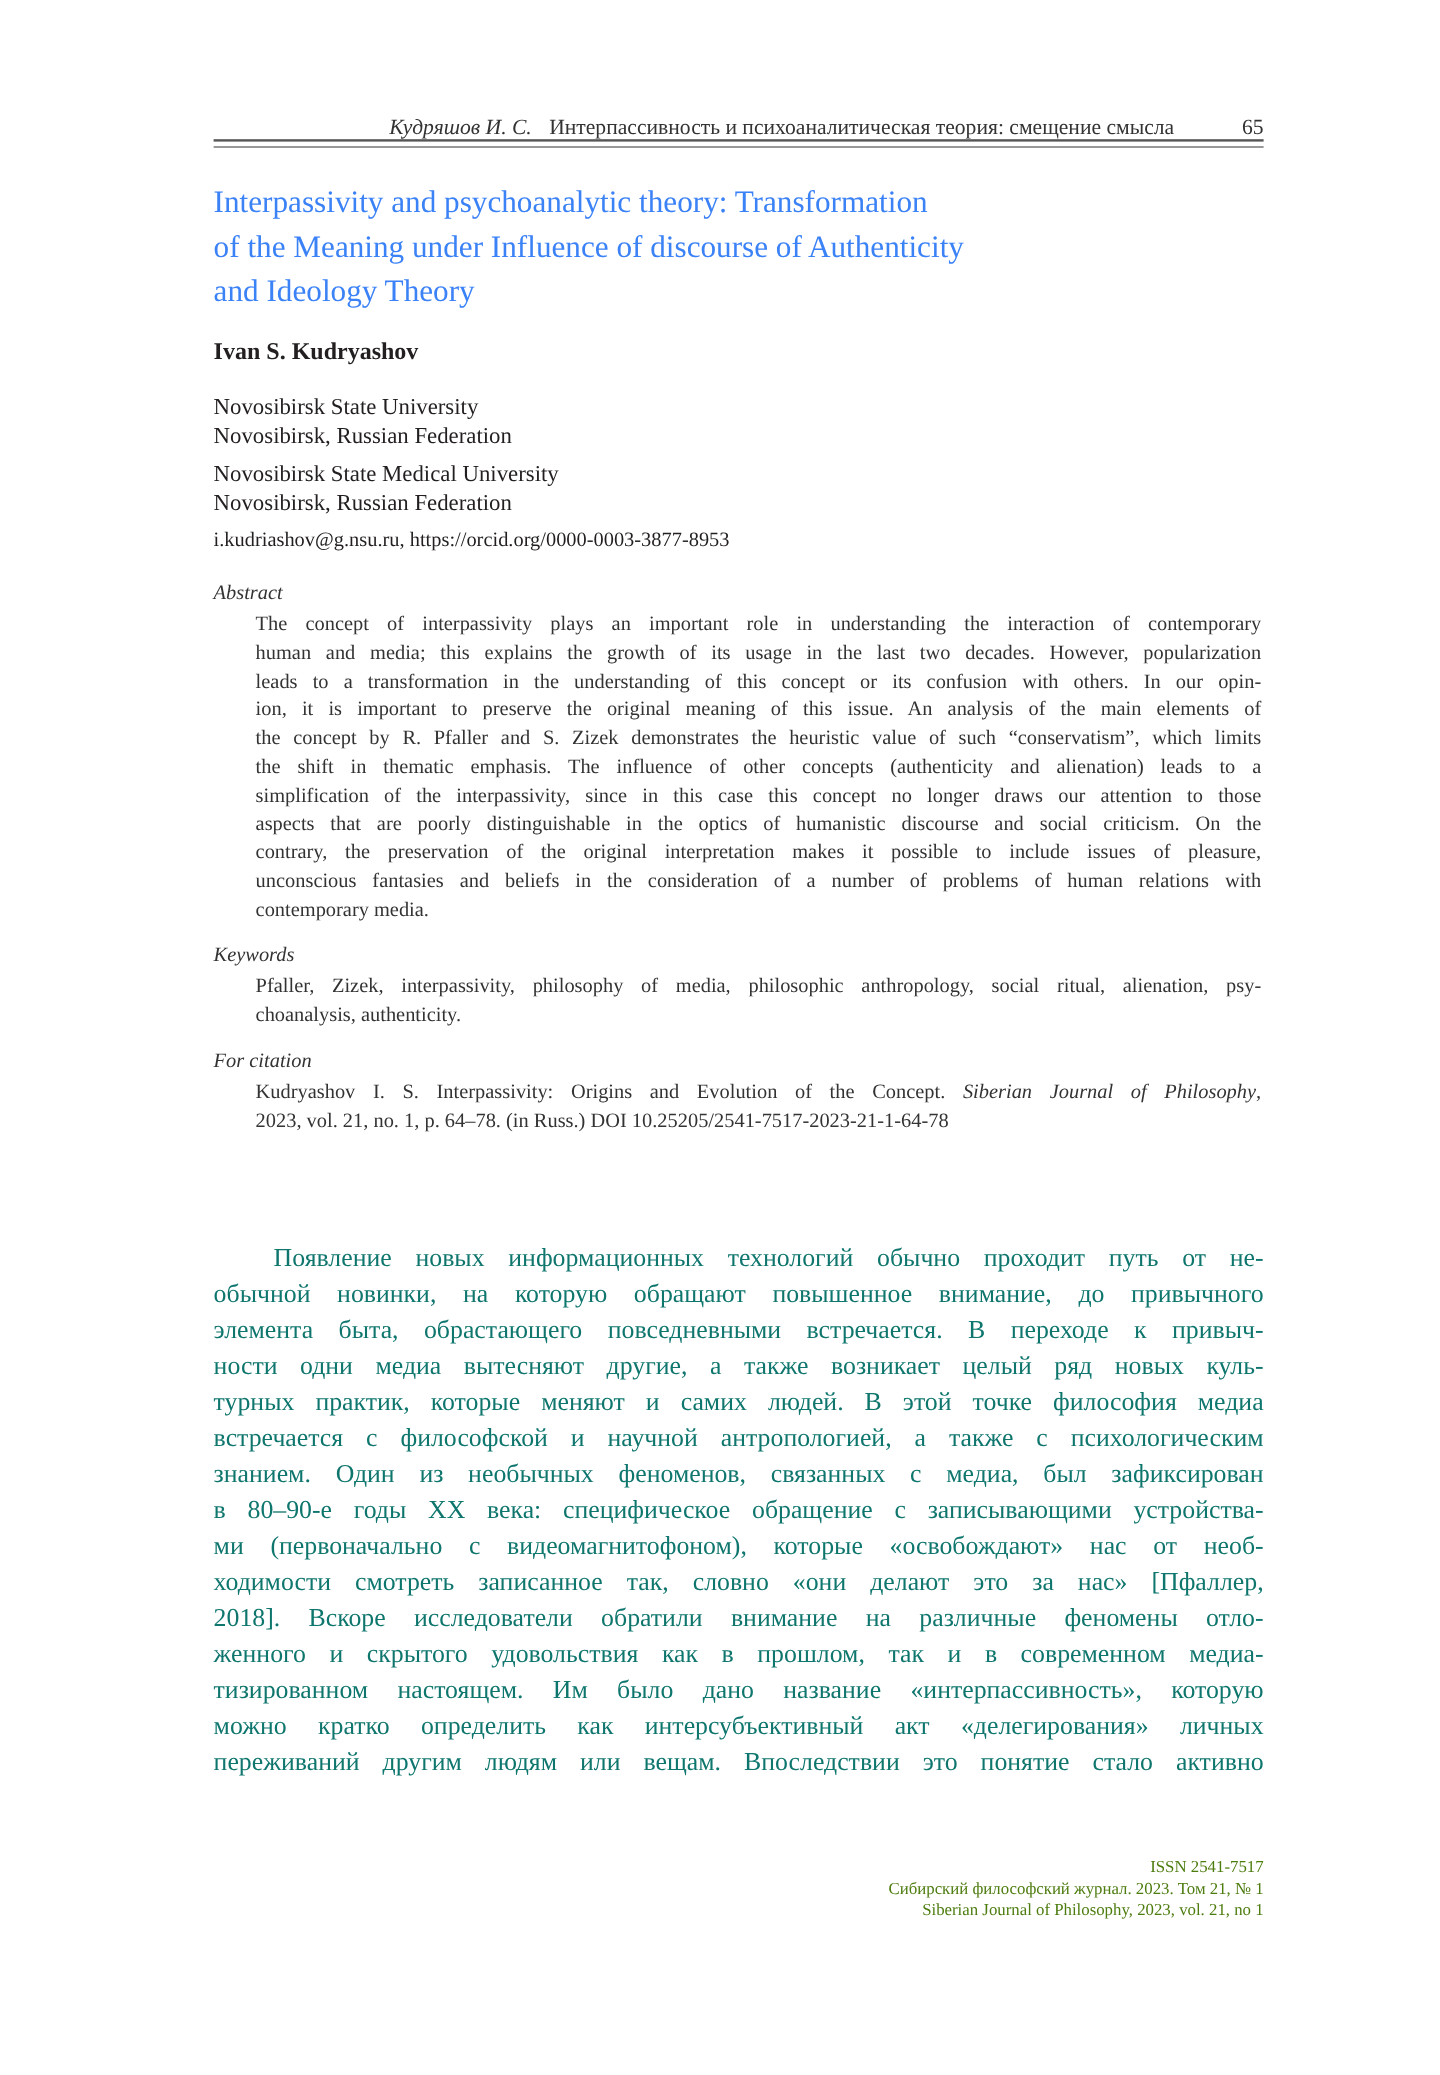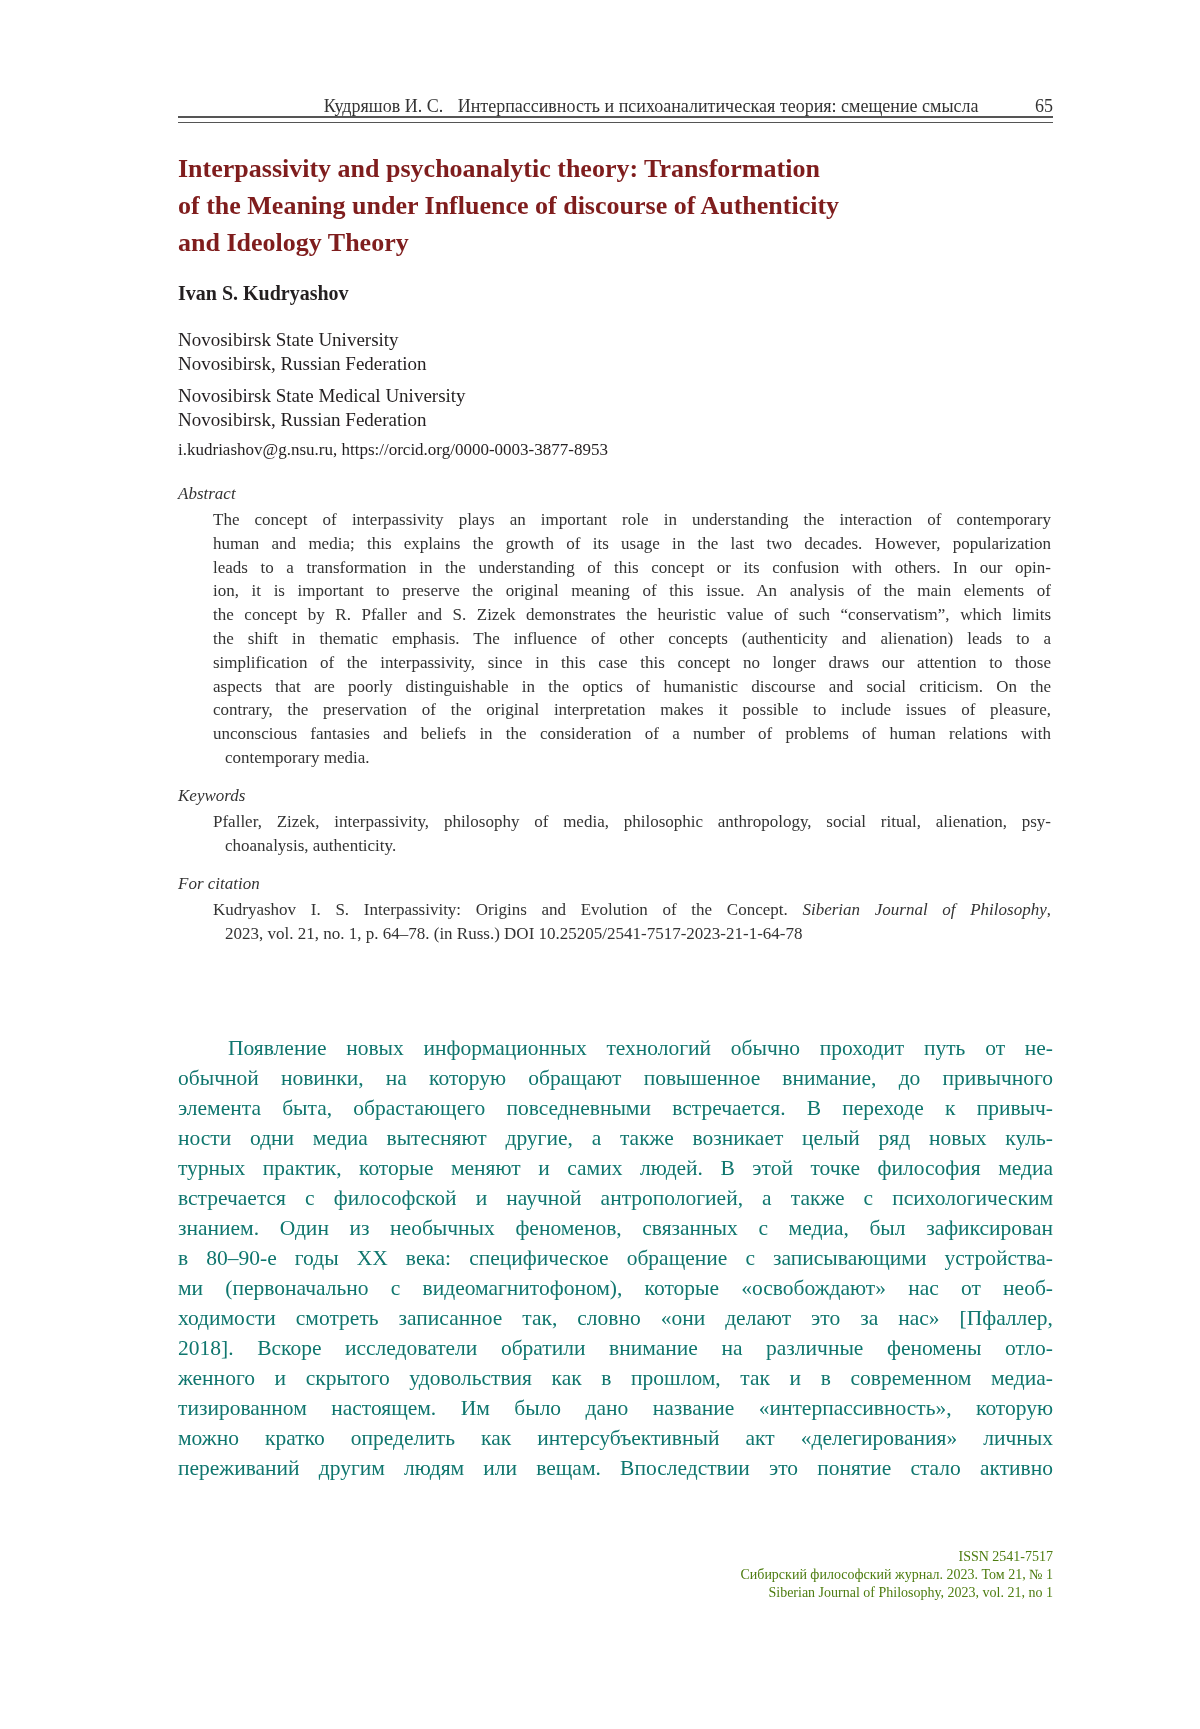"Кудряшов И. С." .running-head .author { font-style: none -> italic }
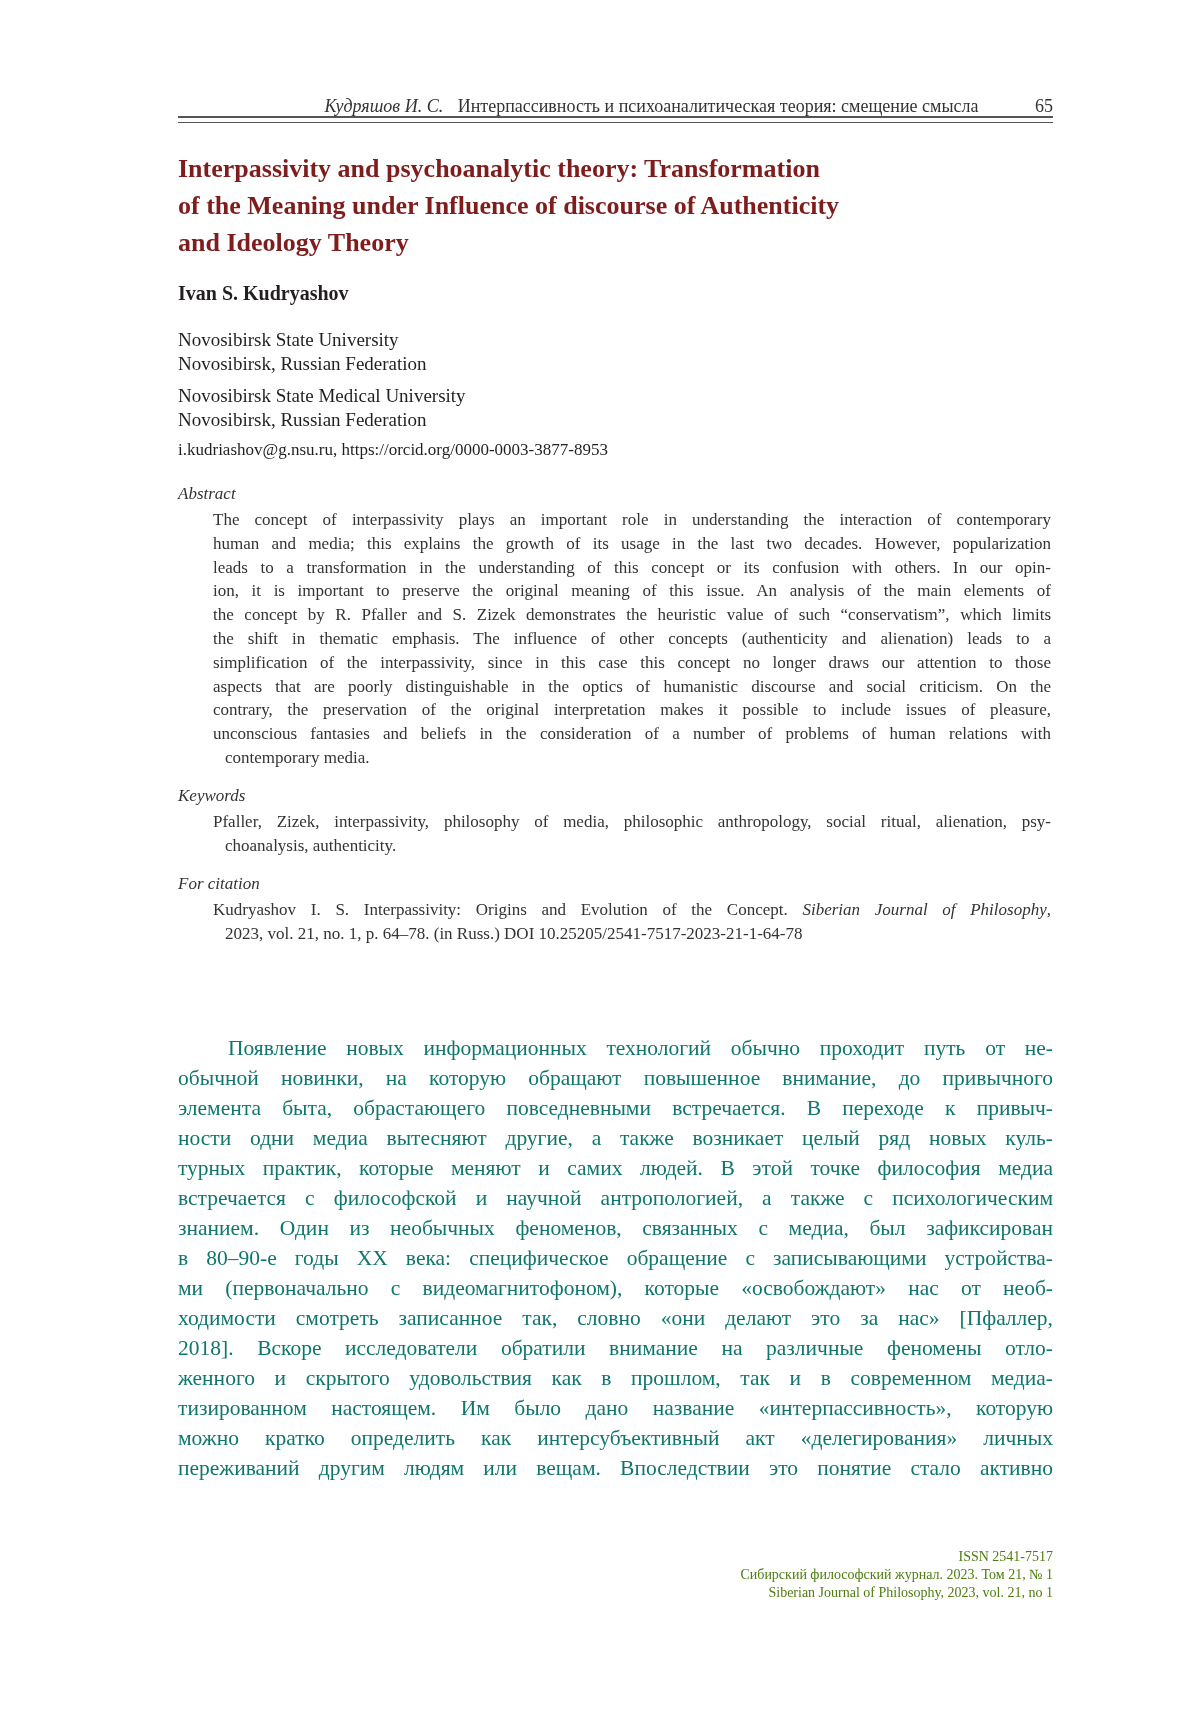"Interpassivity and psychoanalytic" .title { color: #7f1d1d -> #3b82f6; font-weight: bold -> normal }
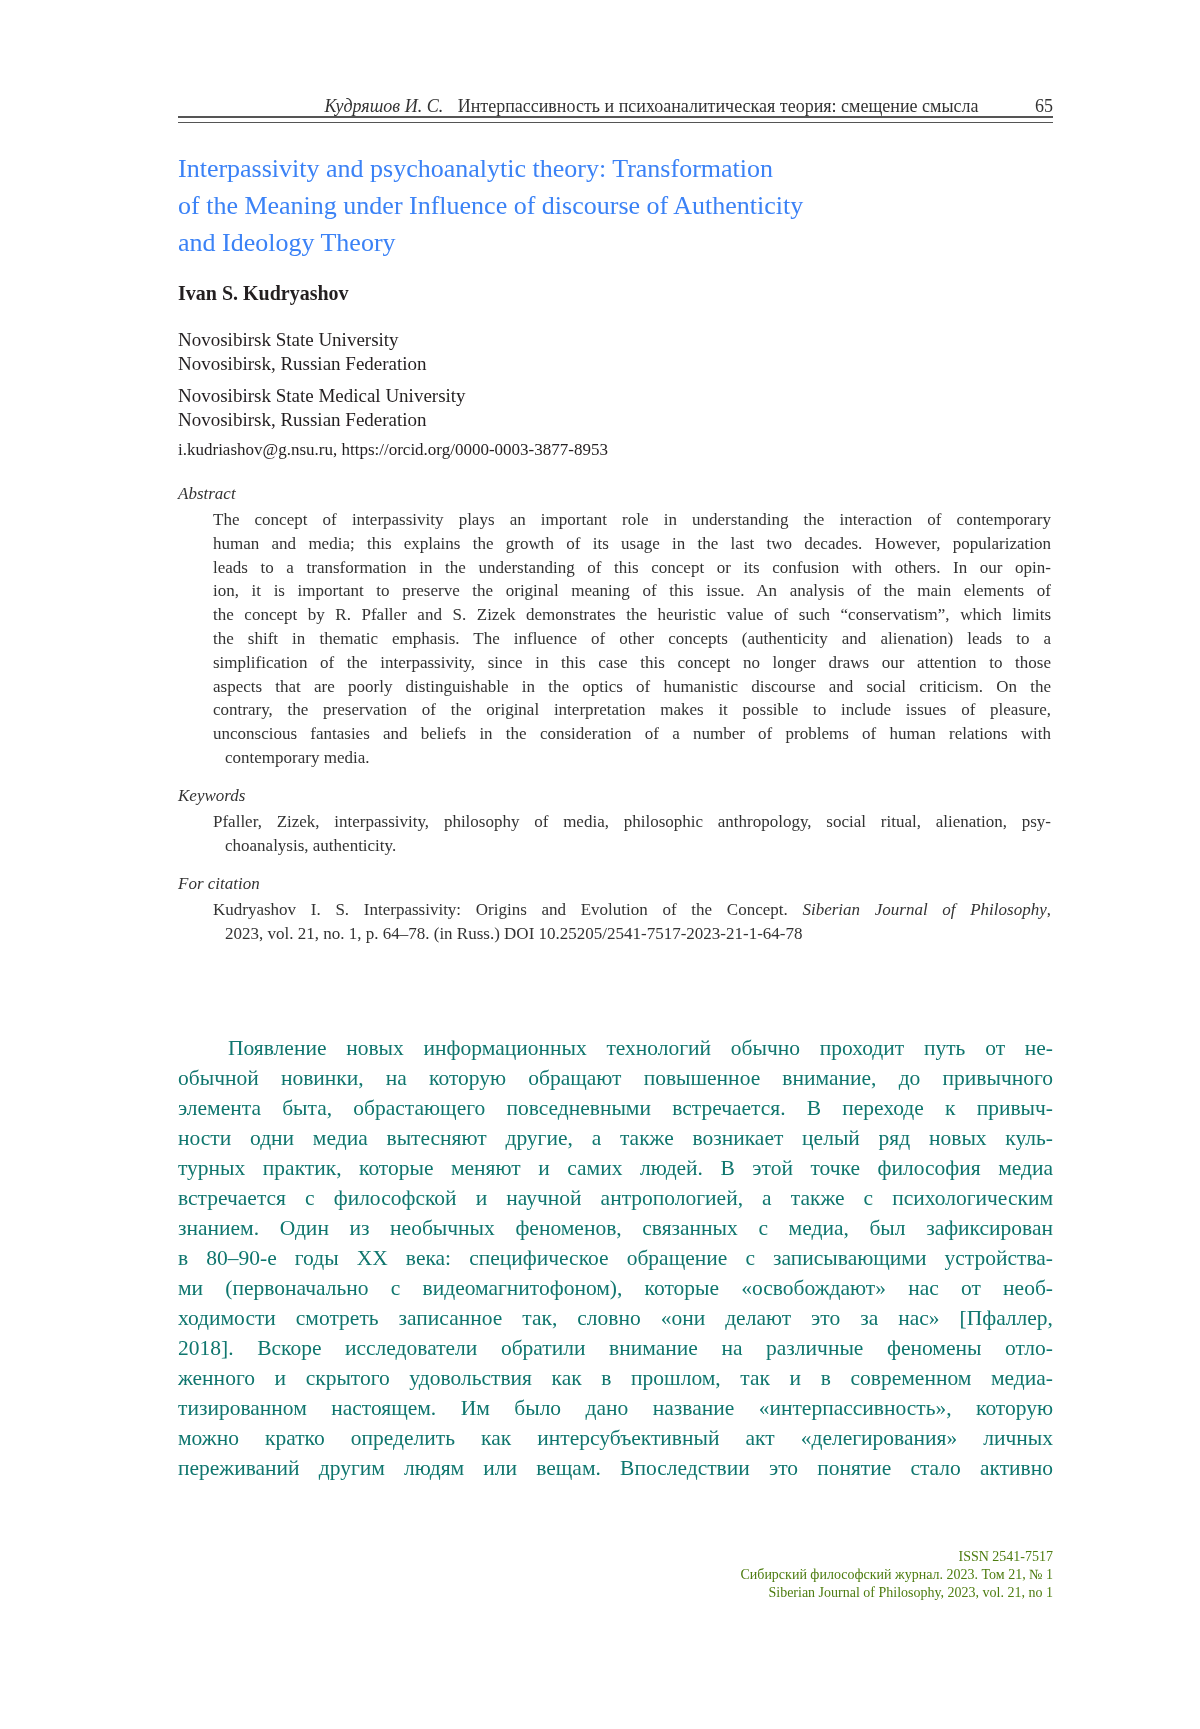"contemporary media." .section-body div.last { margin-left: 12px -> none }
